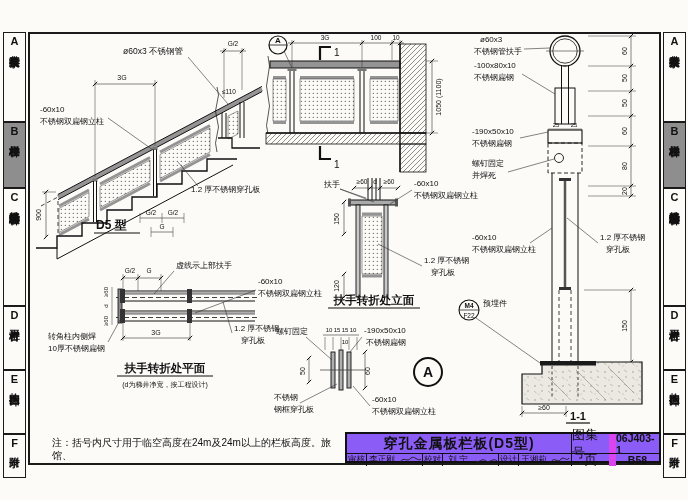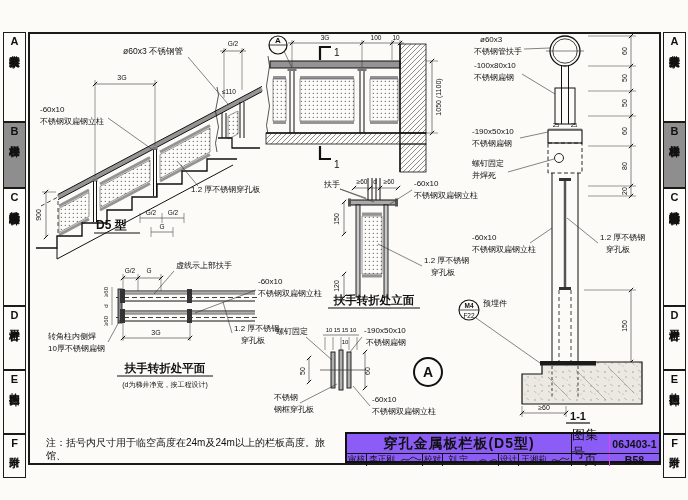"注：括号内尺寸用于临空高度在24m及24m以上的栏板高度。旅馆、" .note { left: 46px -> 52px }
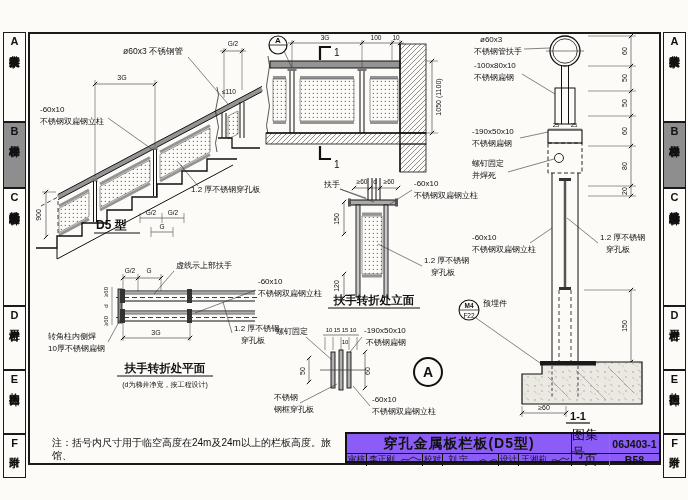"06J403-1" .tval { border-left: 1px solid #d946ef -> 7px solid #d946ef }
